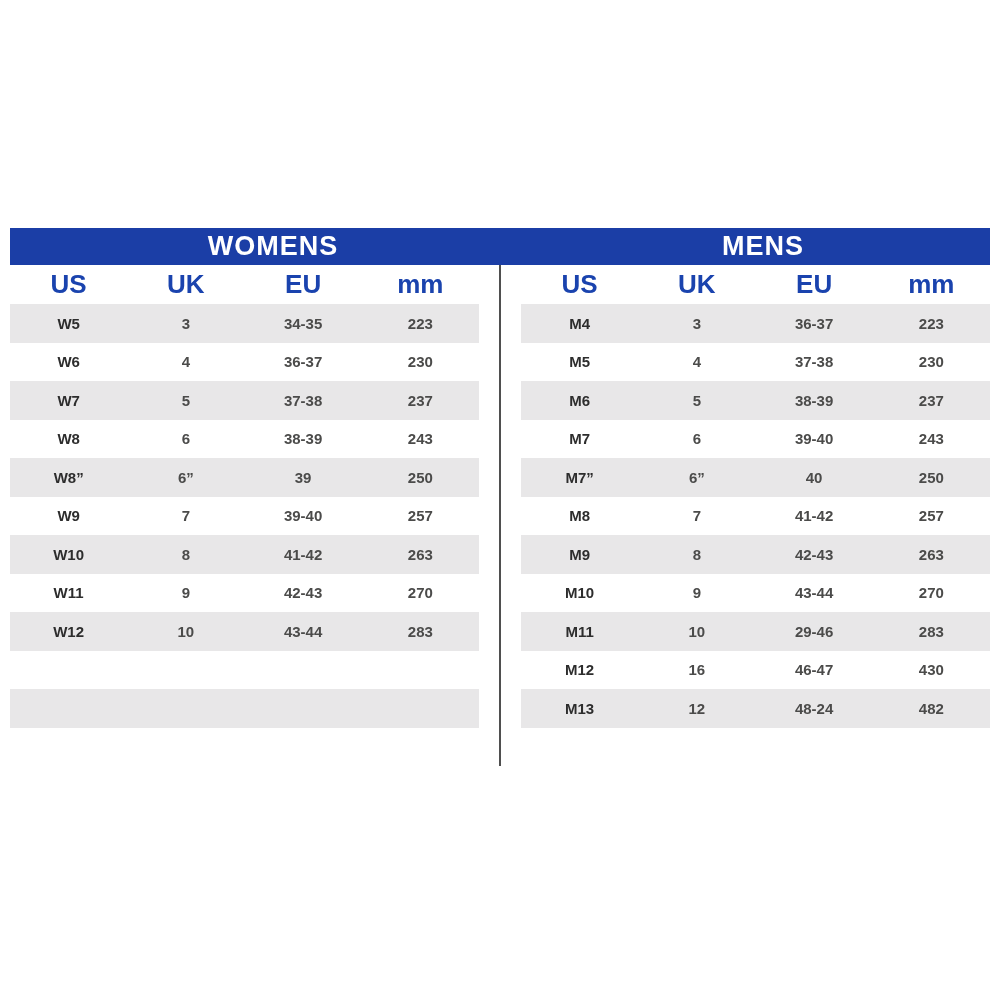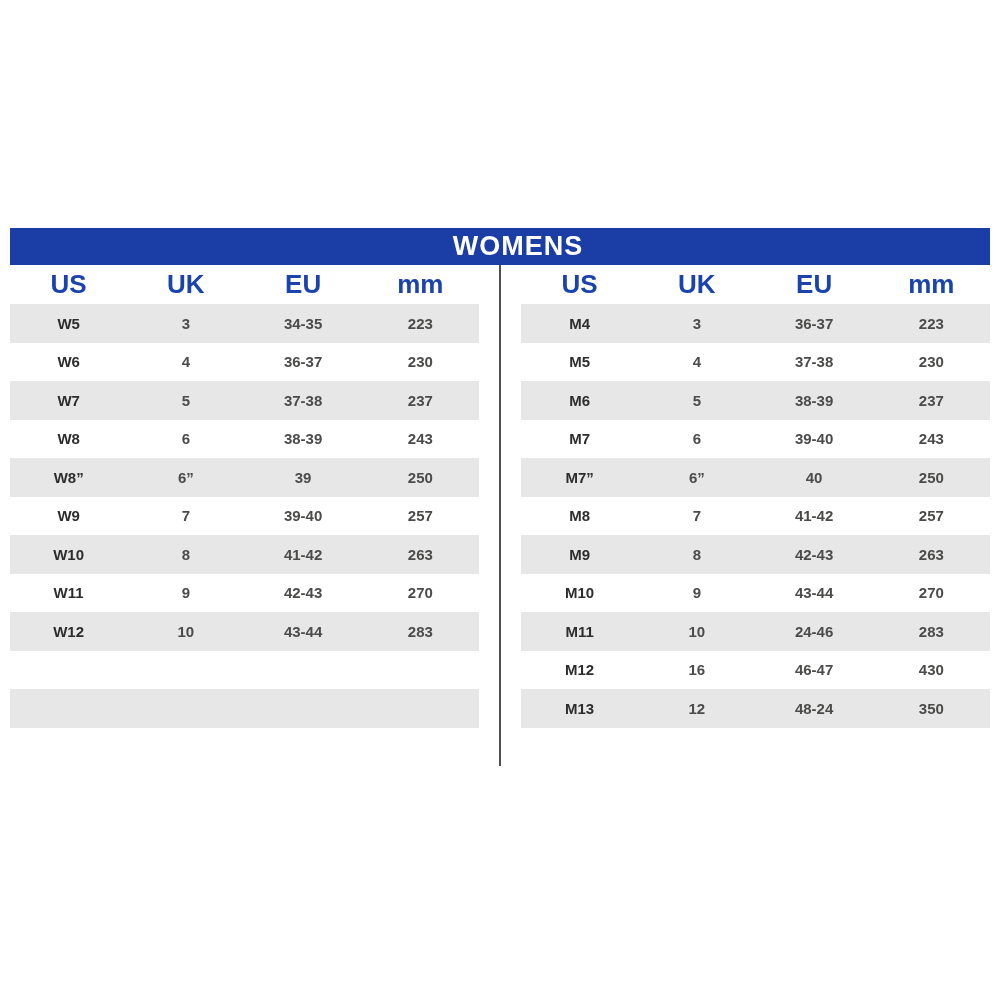"MENS" div.title-half { html: none -> <div>MENS</div> }
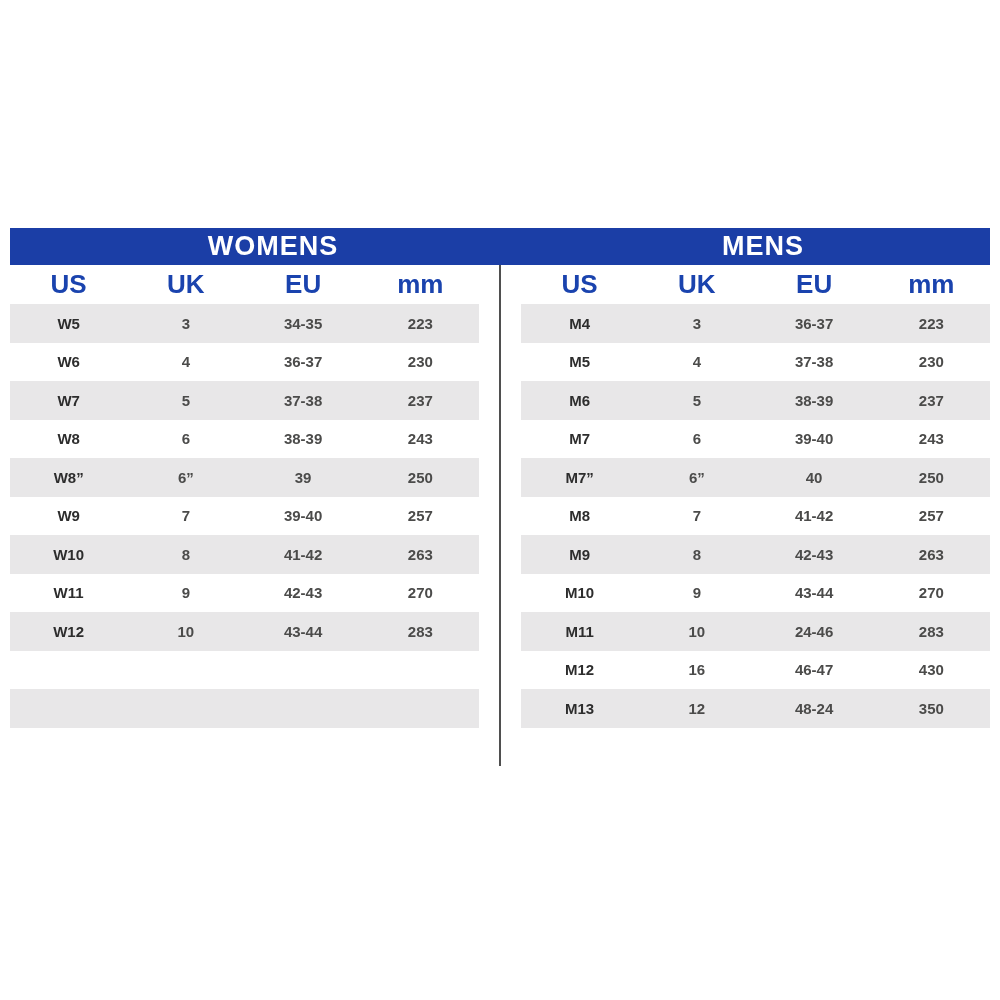"24-46" div.cell-2 { text: 24-46 -> 29-46 }
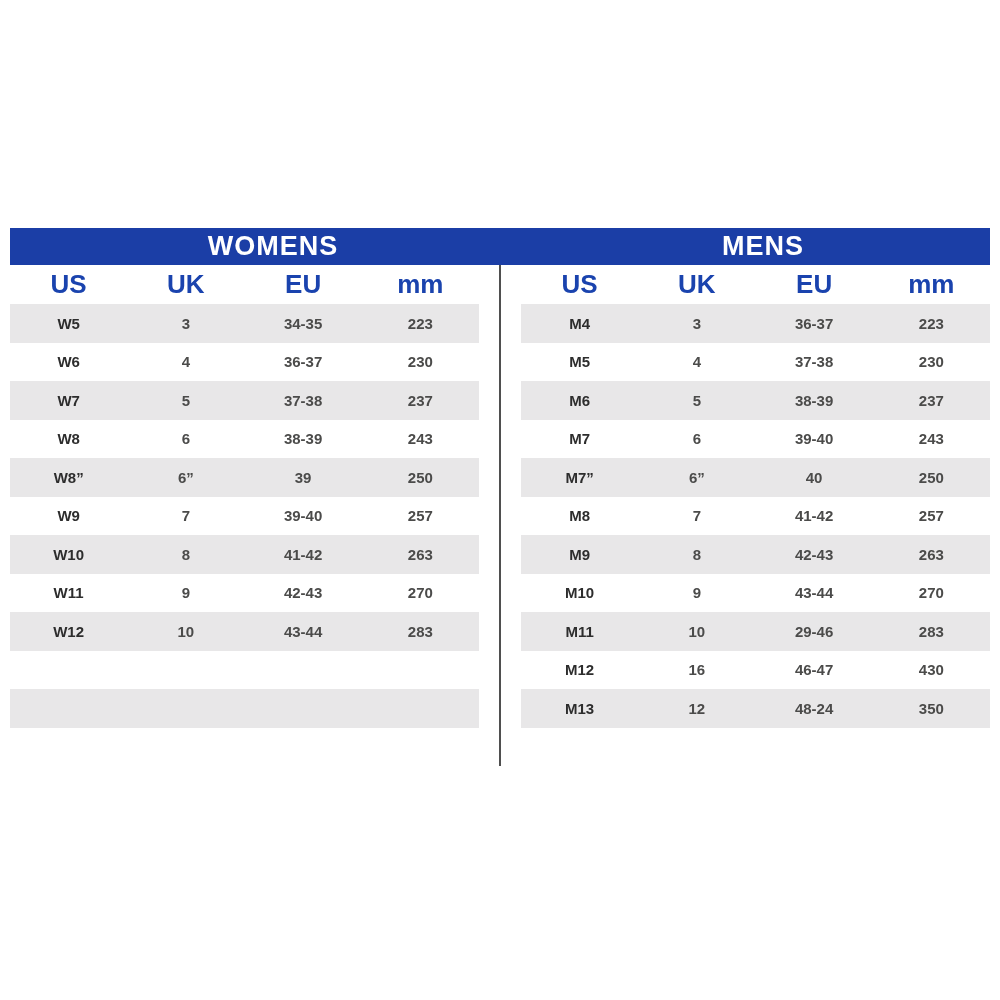"350" div.cell-3 { text: 350 -> 482 }
